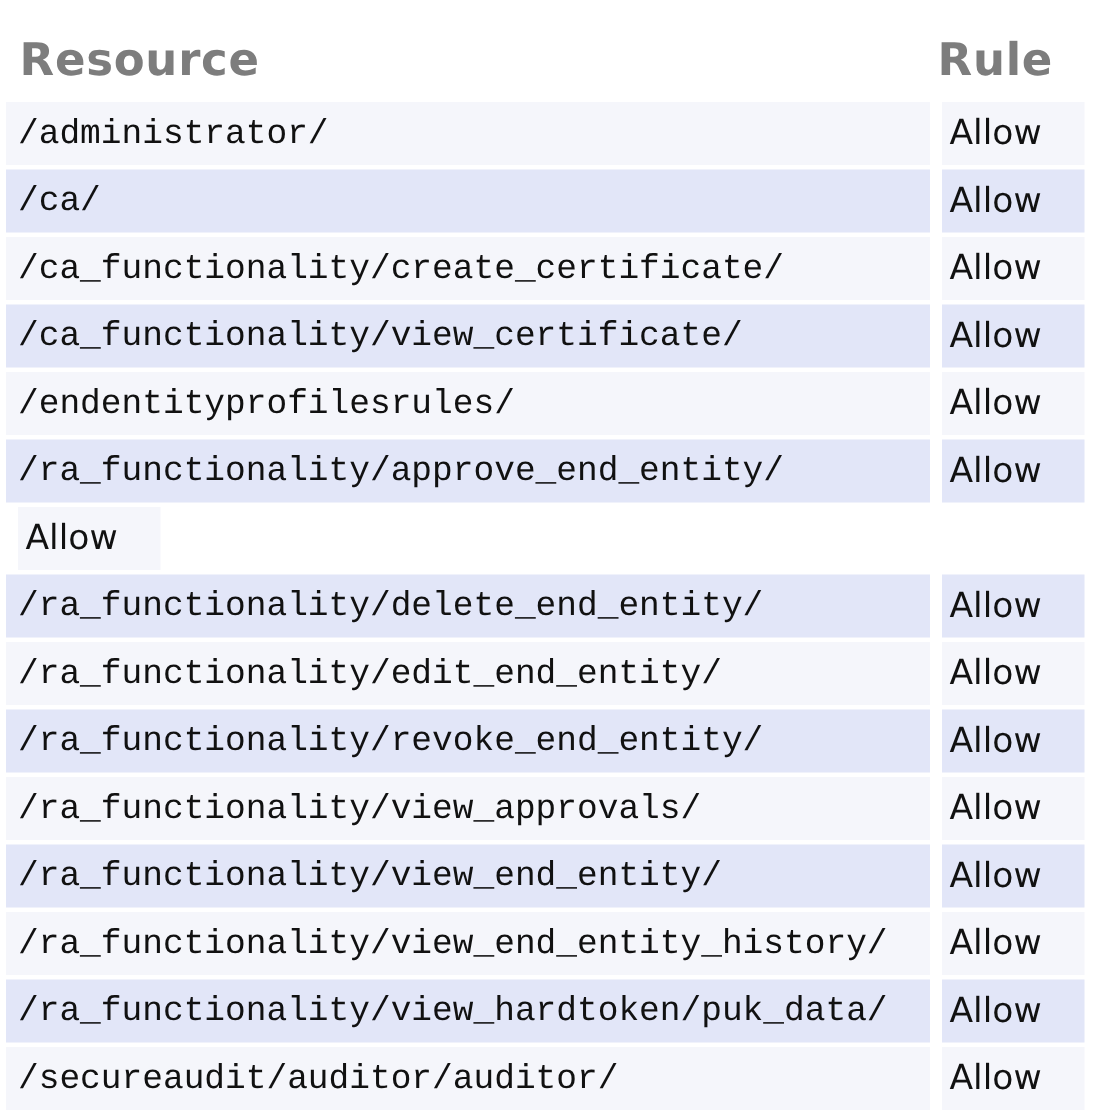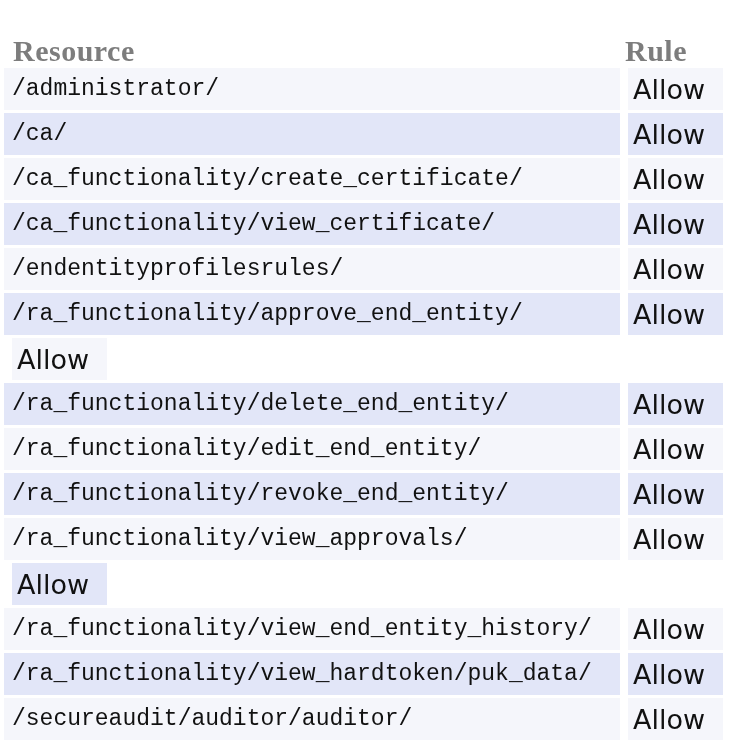"Resource" .header-row { align-items: flex-end -> center; font-family: Liberation Serif, serif -> none }
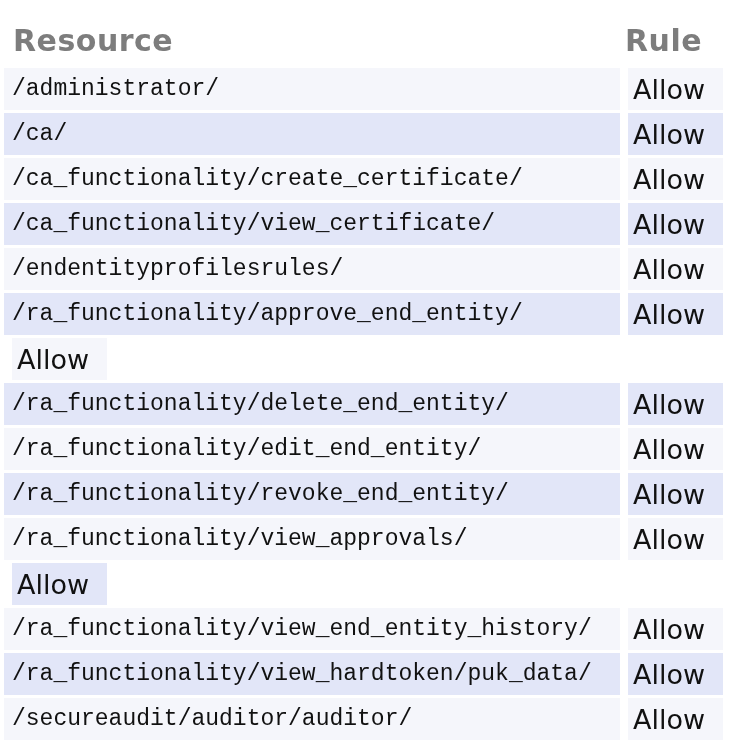"Allow" .cell.rule { font-size: 27px -> 23px }
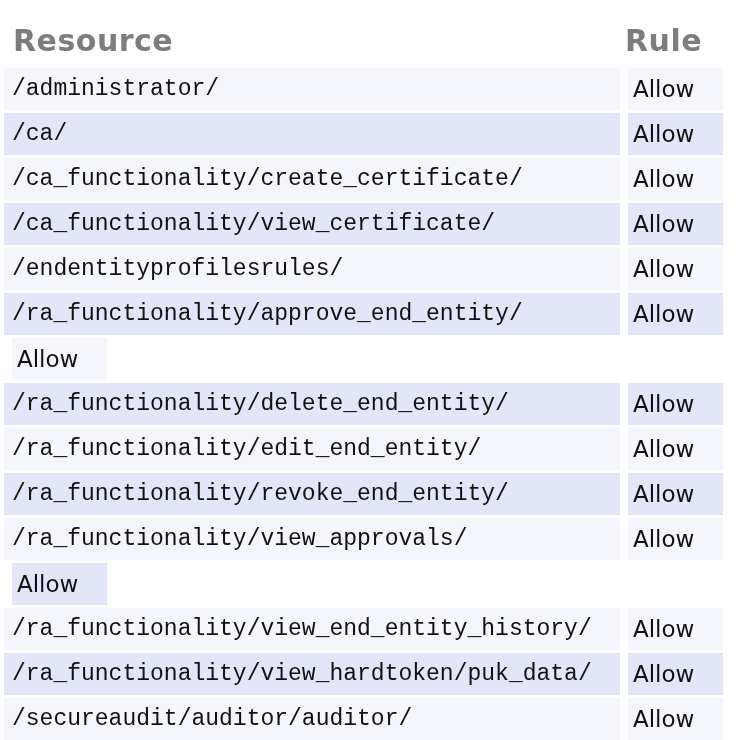"/ra_functionality/view_end_entity/" div.cell { html: none -> <div>/ra_functionality/view_end_entity/</div> }
